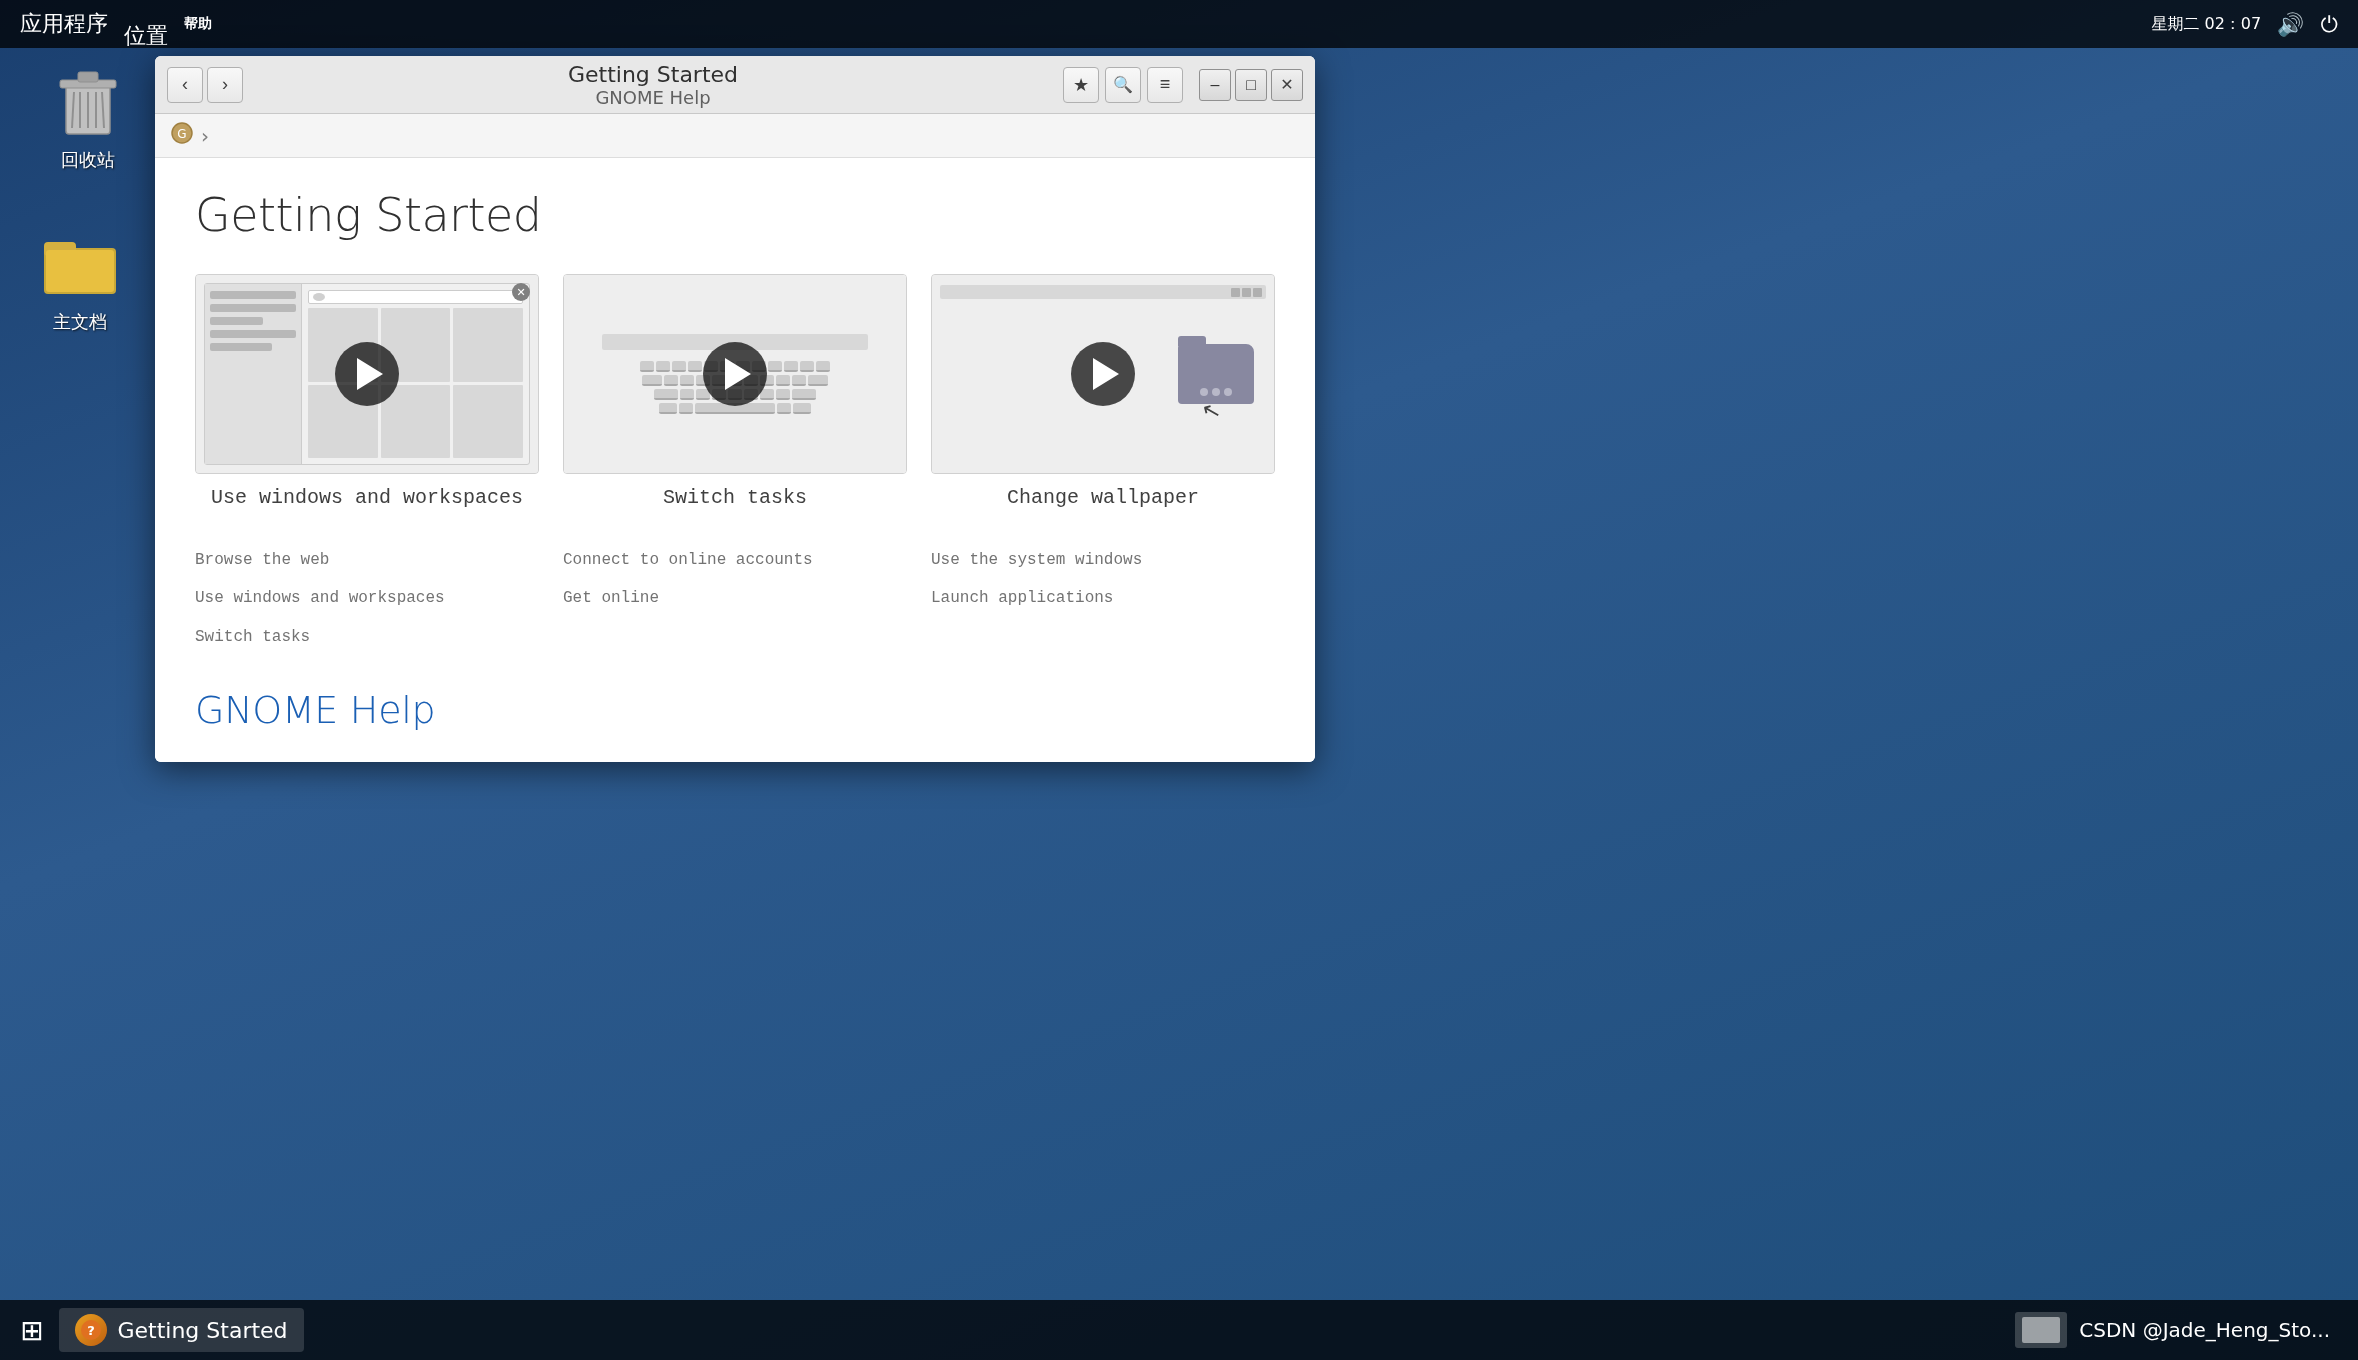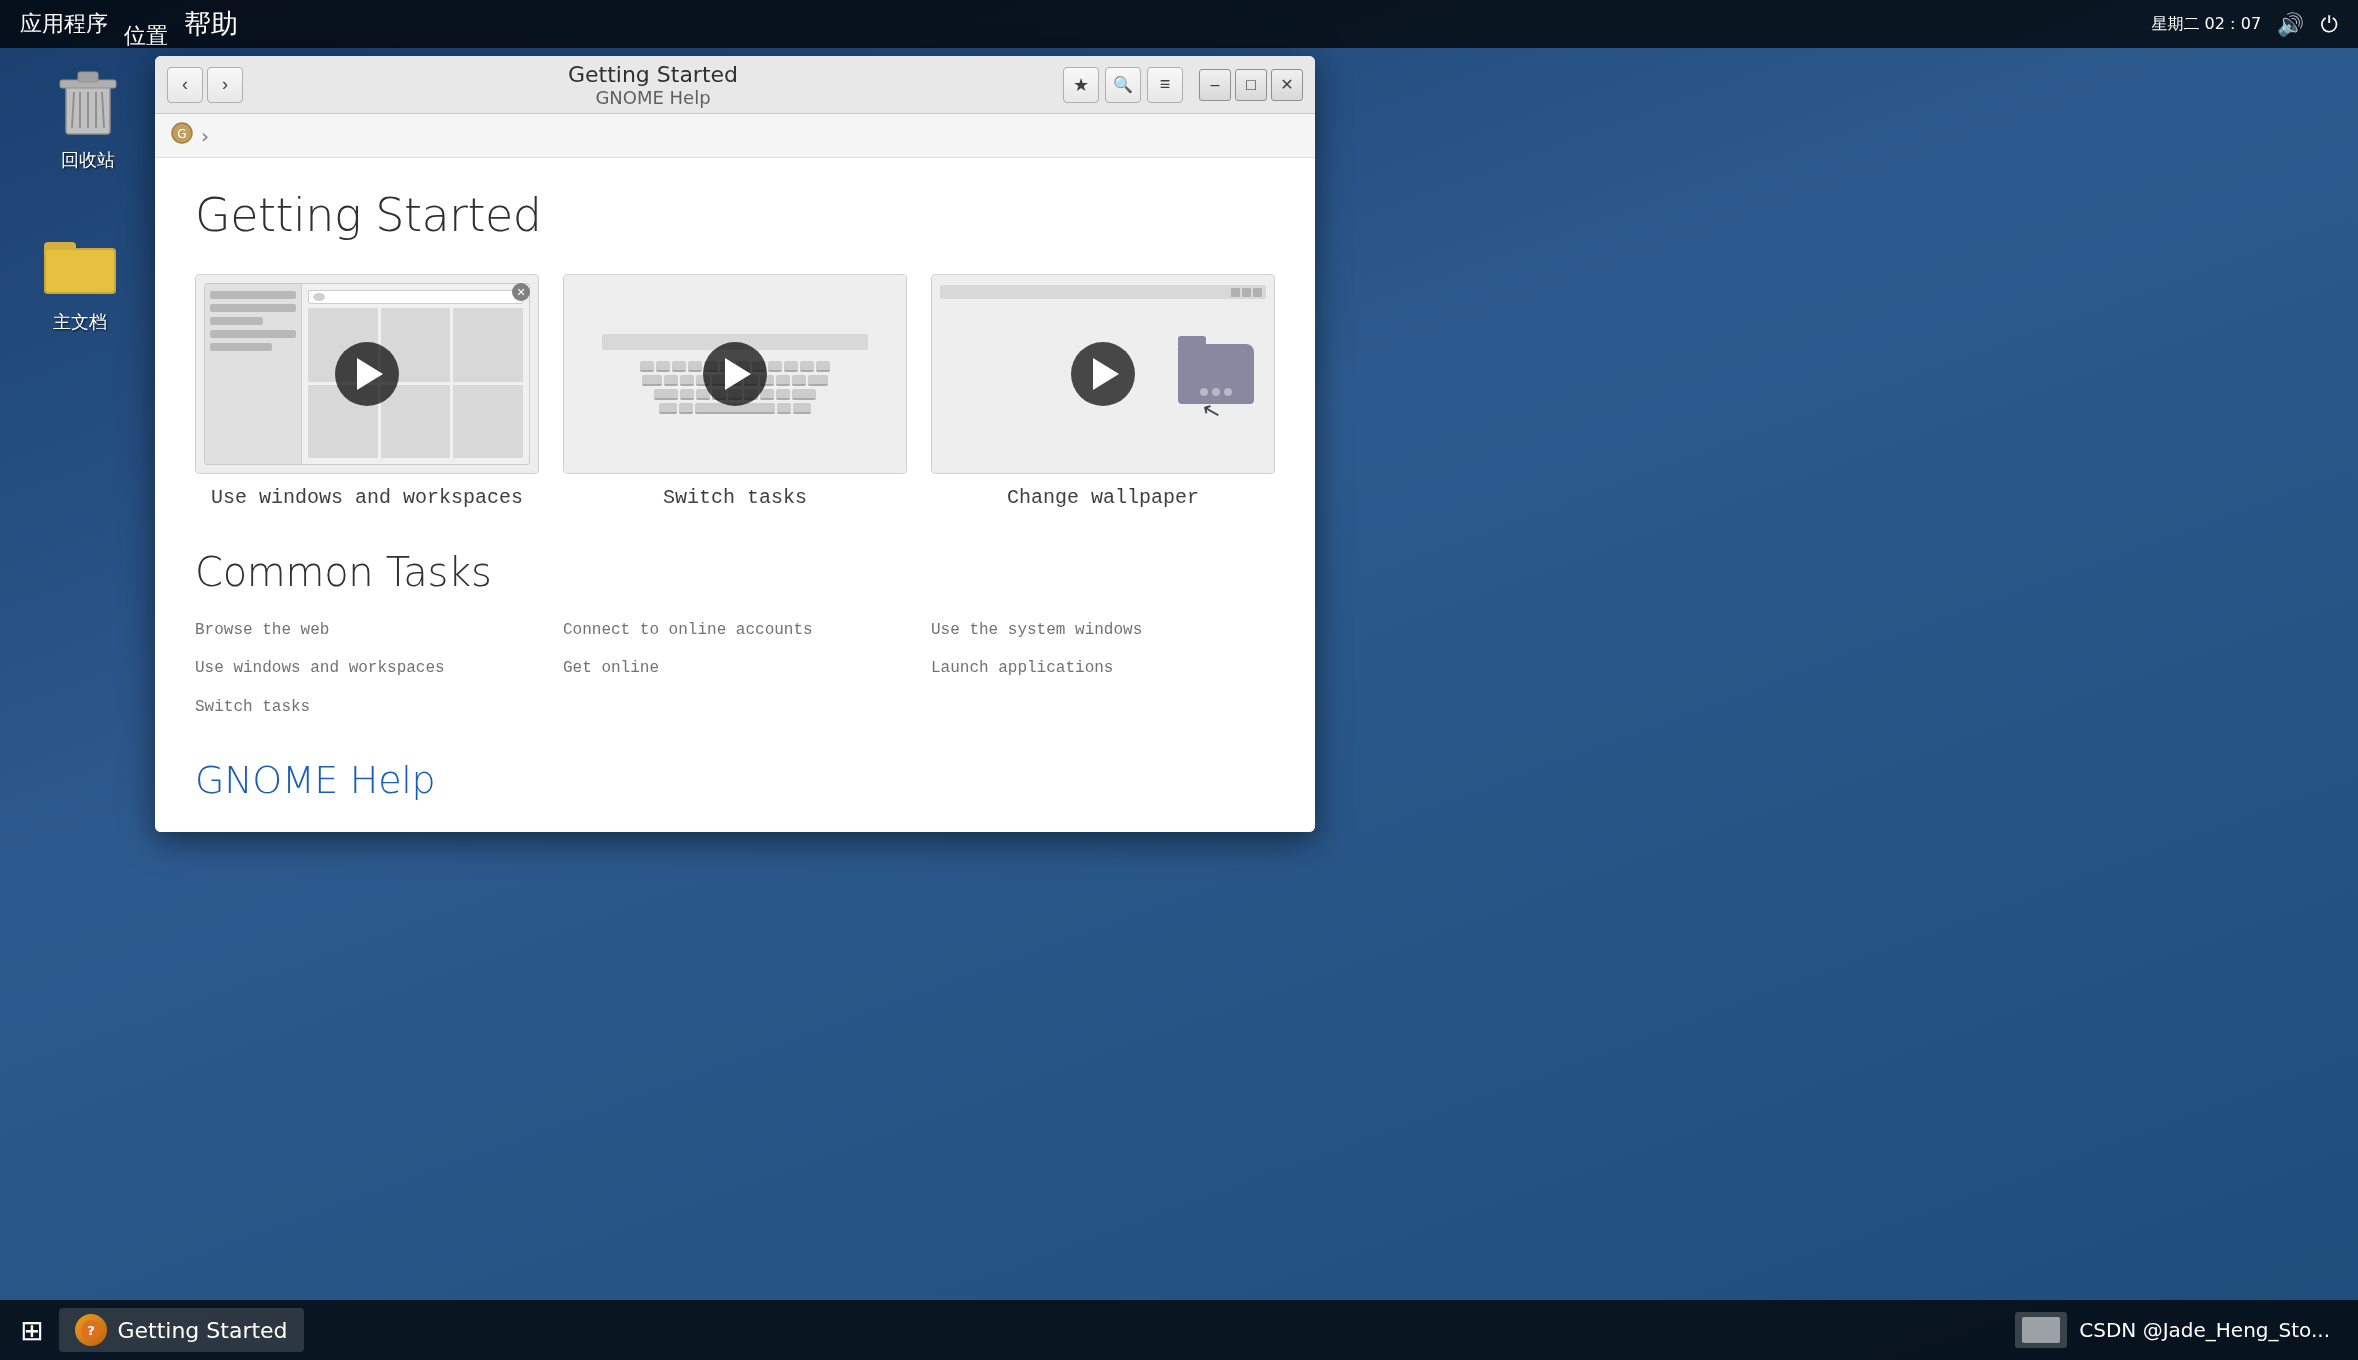"帮助" span { font-size: 27px -> 14px; font-weight: none -> bold }
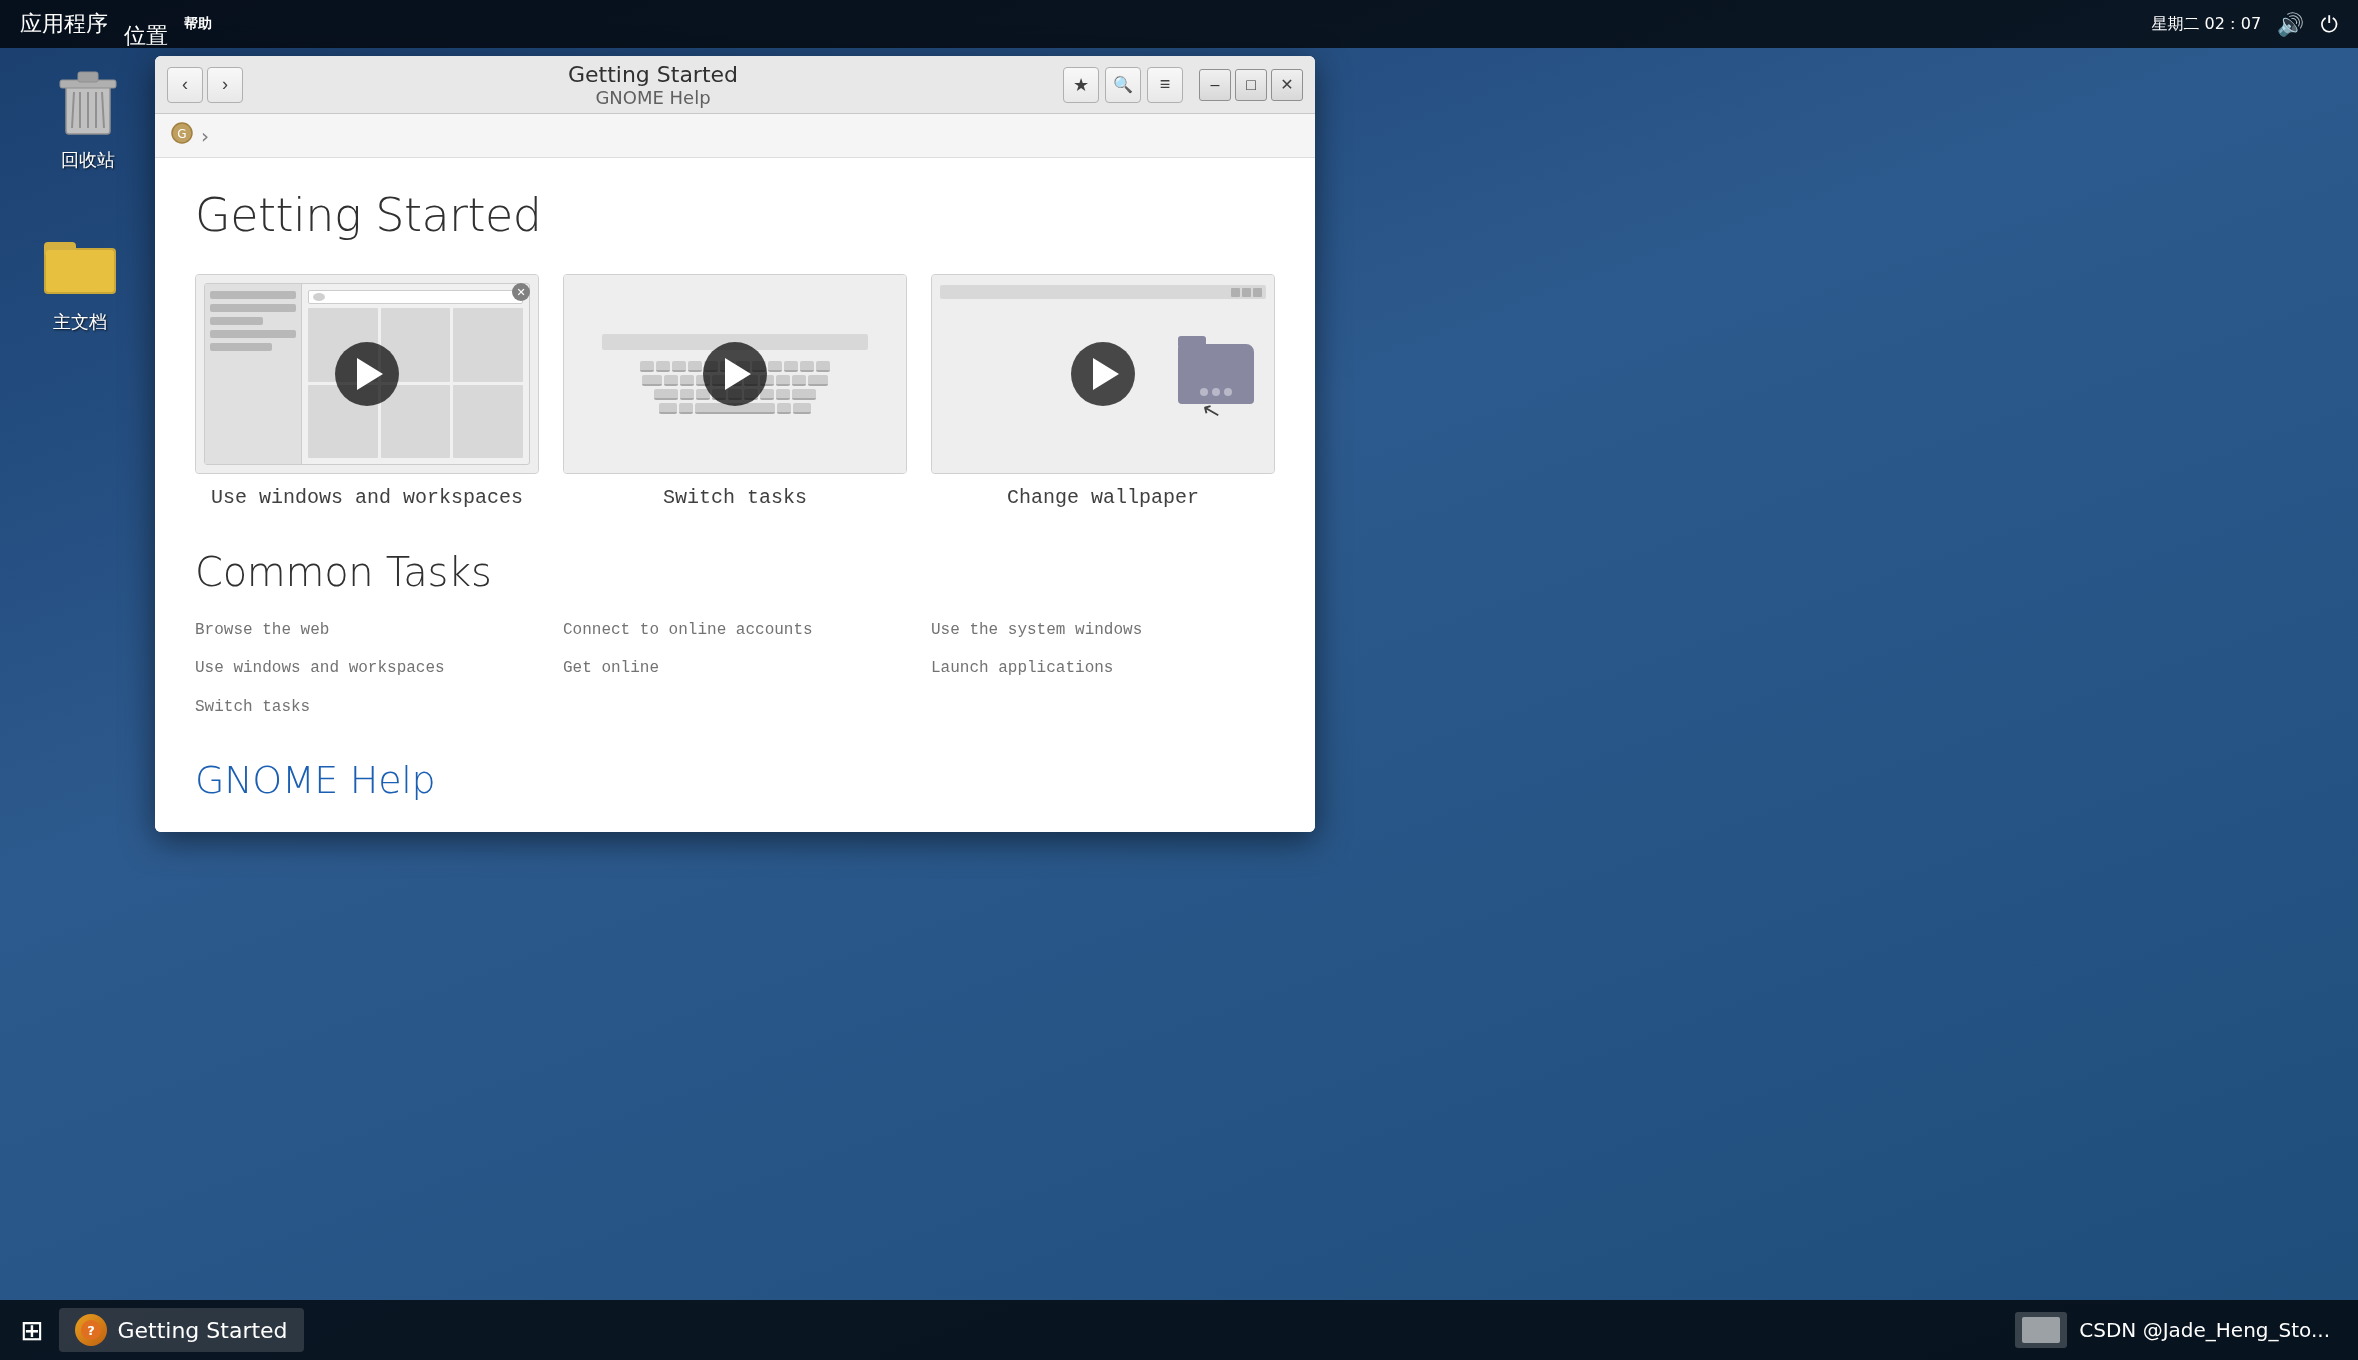"Common Tasks" h2.section-title { html: <h2>Common Tasks</h2> -> none }
